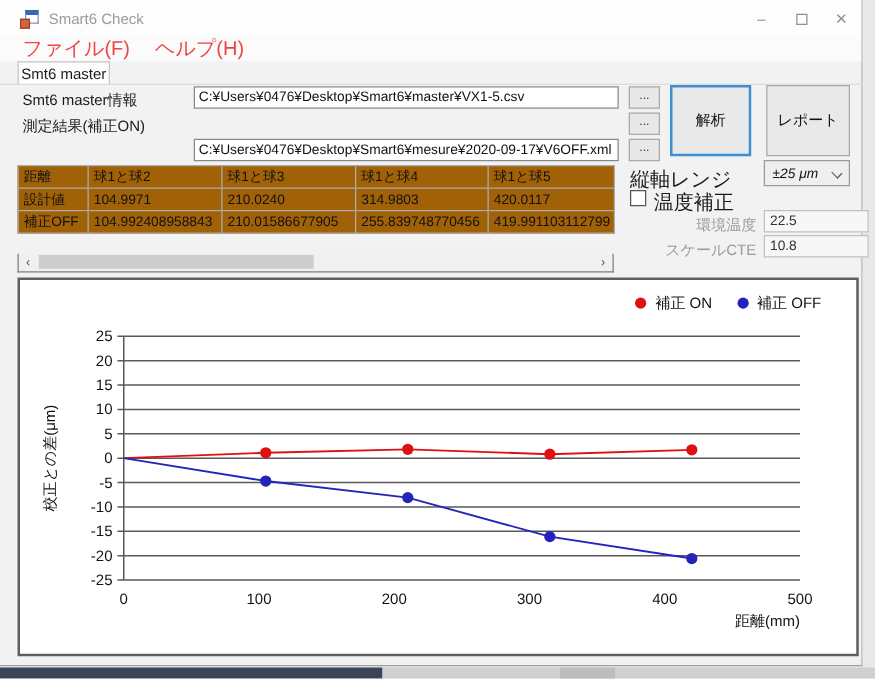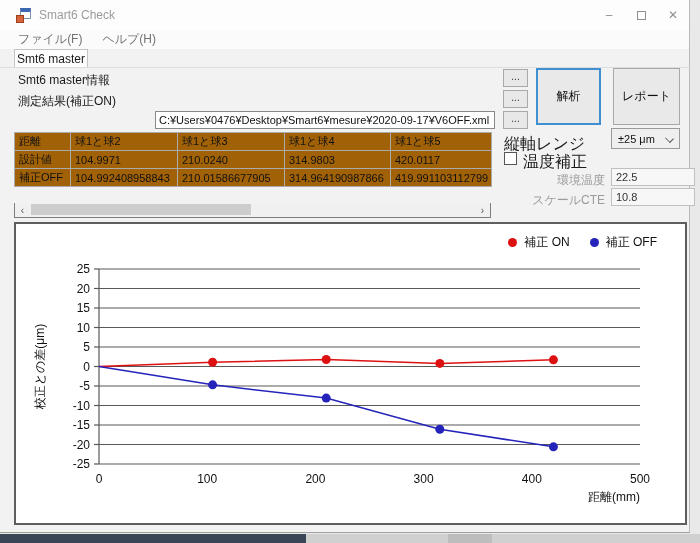"ファイル(F)" .menubar { color: #737373 -> #ef4444; font-size: 12px -> 16px }
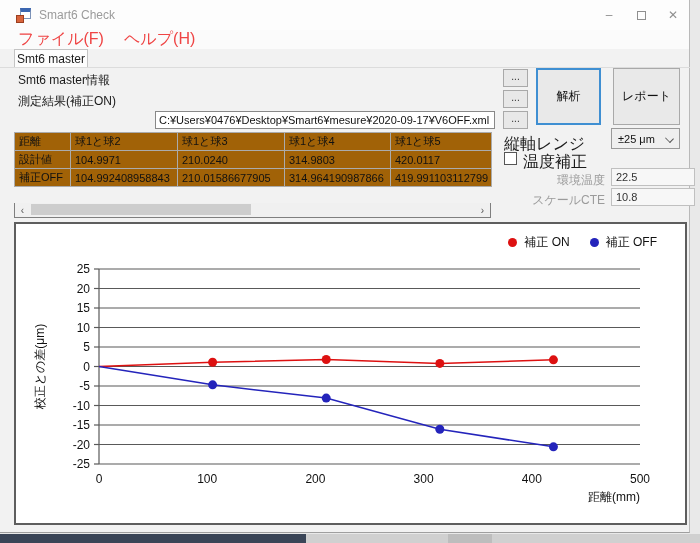"C:¥Users¥0476¥Desktop¥Smart6¥master¥VX1-" input.textbox { html: none -> <input> }
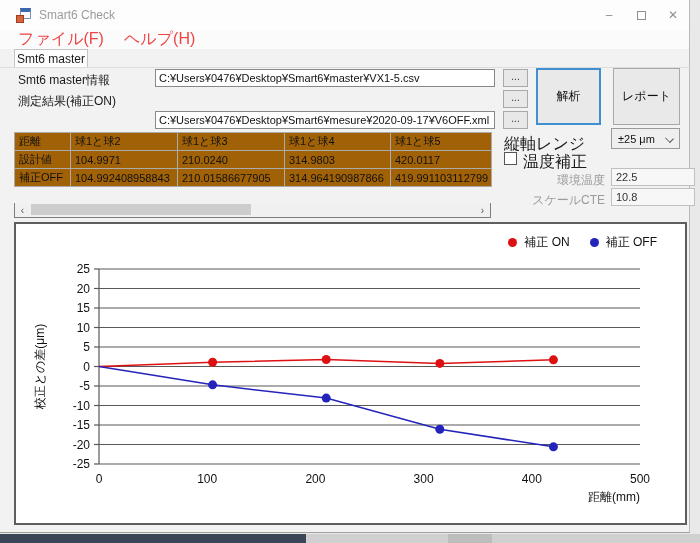"±25 μm" .combo { font-style: none -> italic }
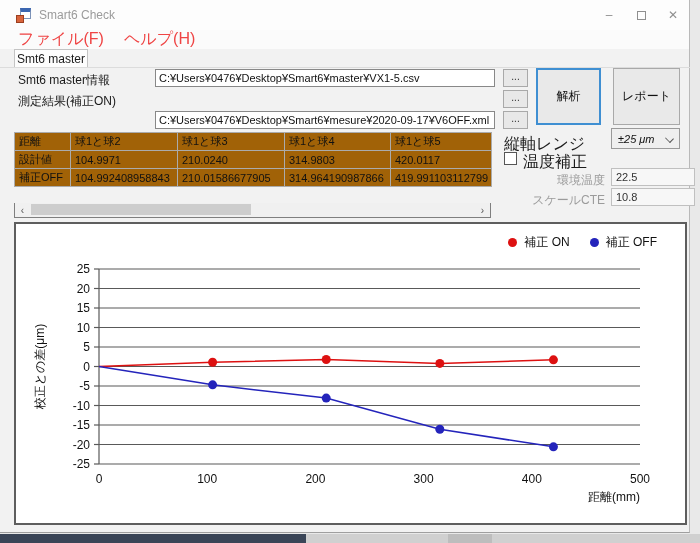"314.964190987866" td { text: 314.964190987866 -> 255.839748770456 }
